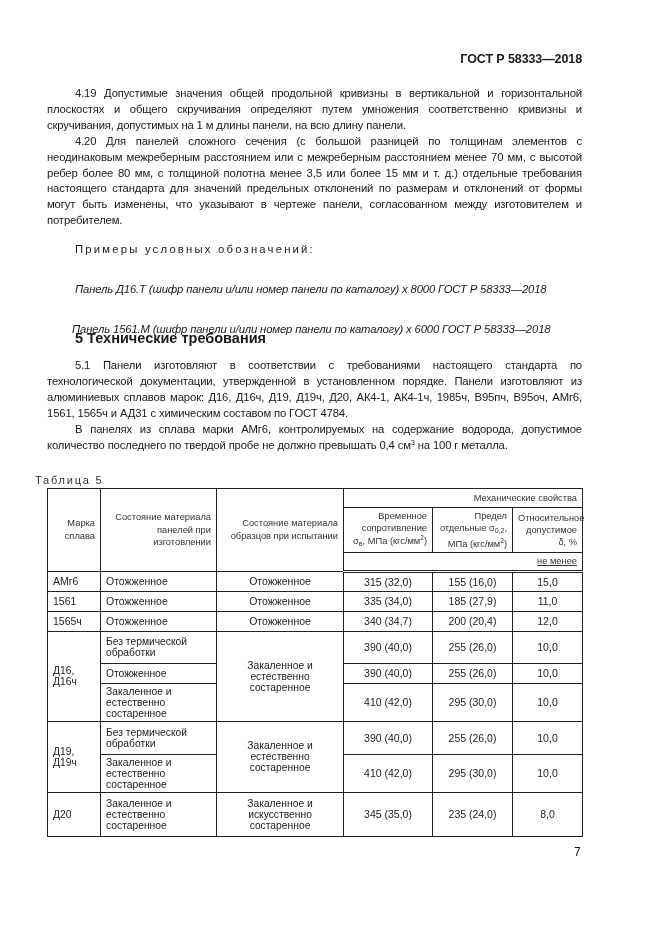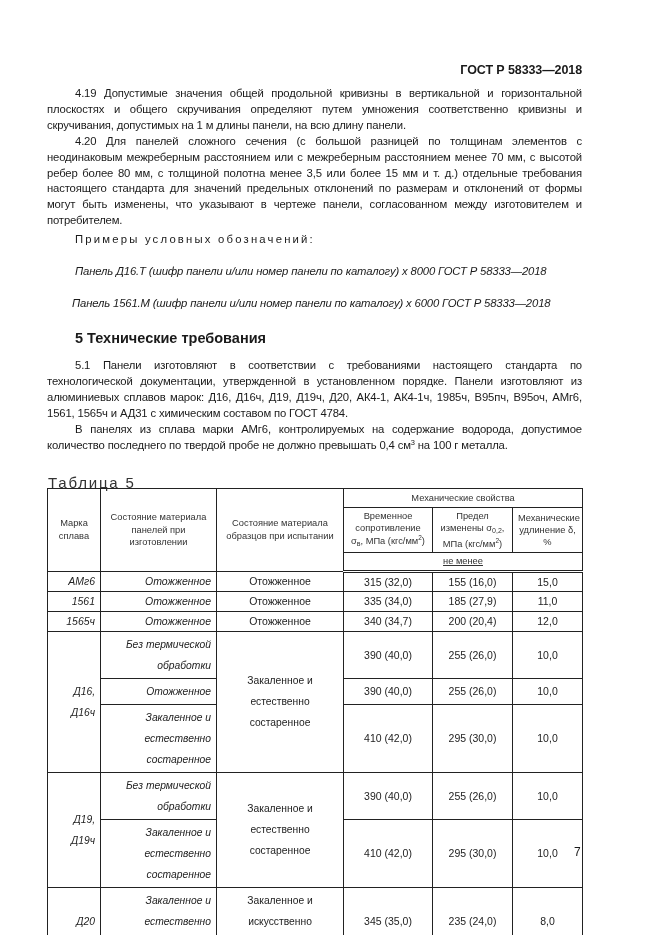"ГОСТ Р 58333—2018" .hdr { top: 63px -> 52px }
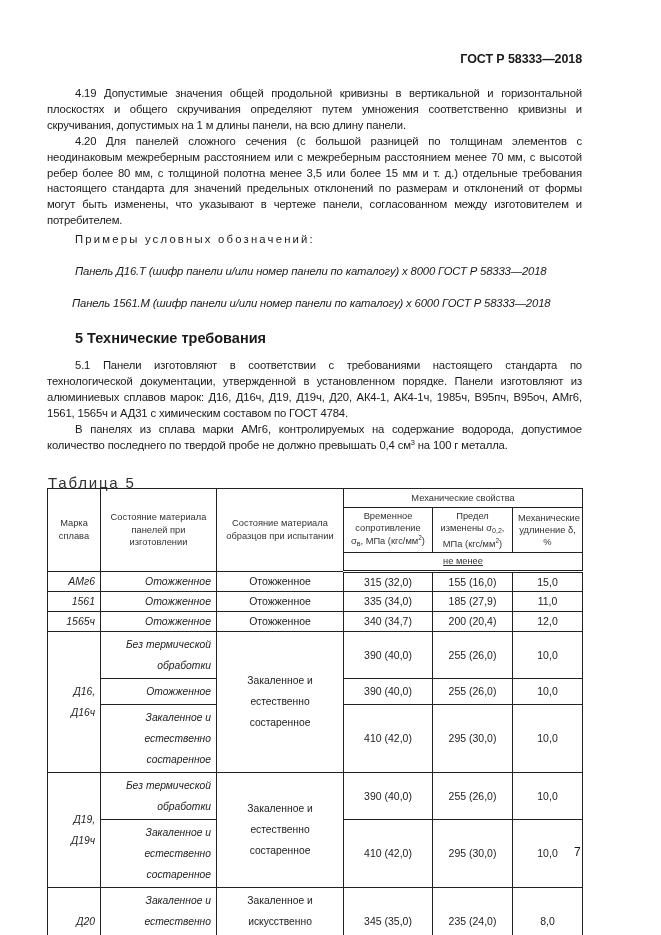"Примеры условных обозначений:" .gap-s { margin-top: 3px -> 13px }
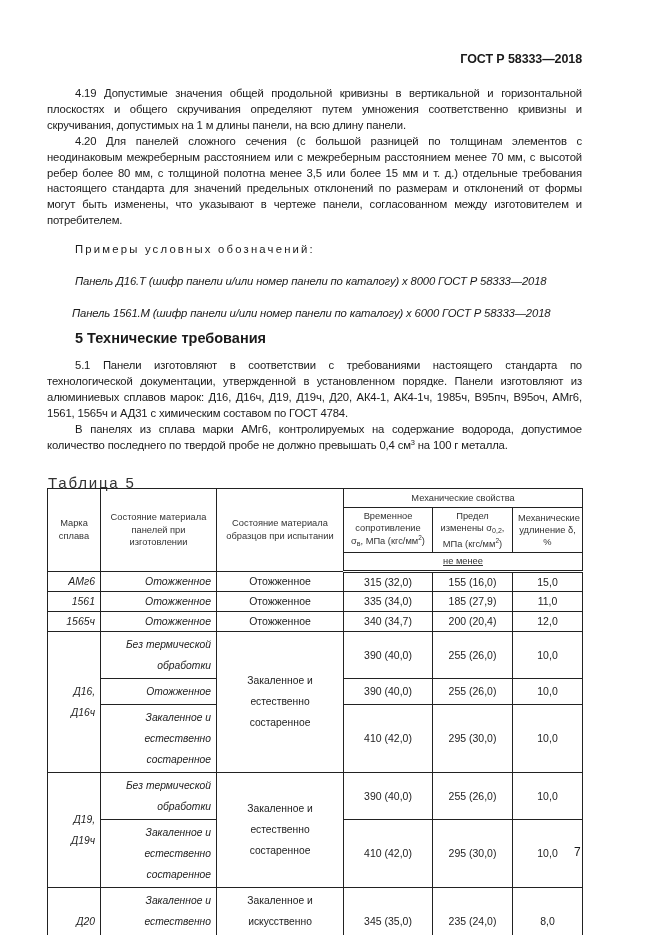"Панель Д16.Т (шифр панели и/или" .gap-m { margin-top: 16px -> 24px }
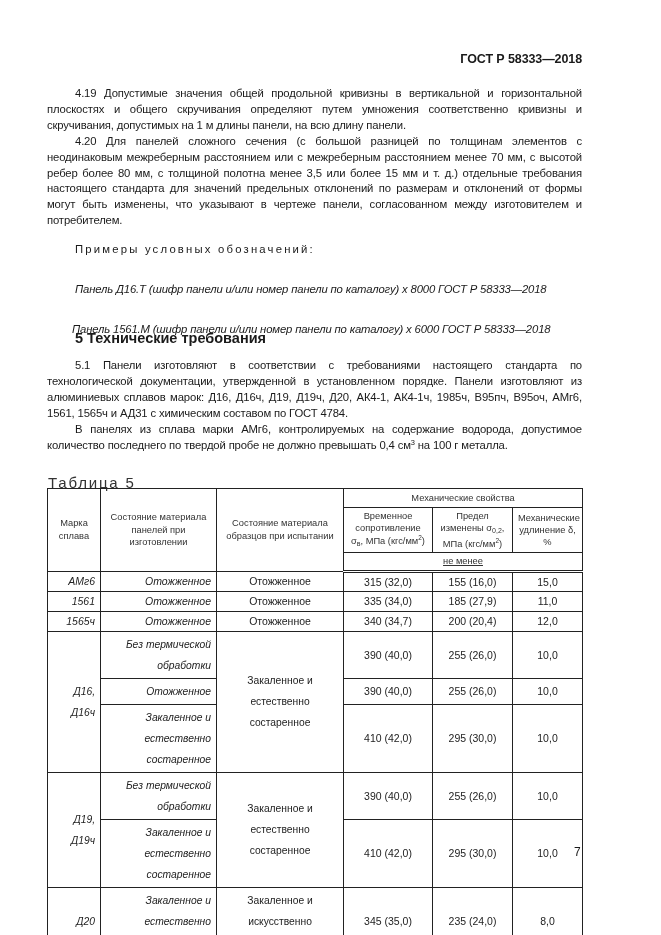"Таблица 5" .tcap { font-size: 15px -> 11px; left: 48px -> 35px }
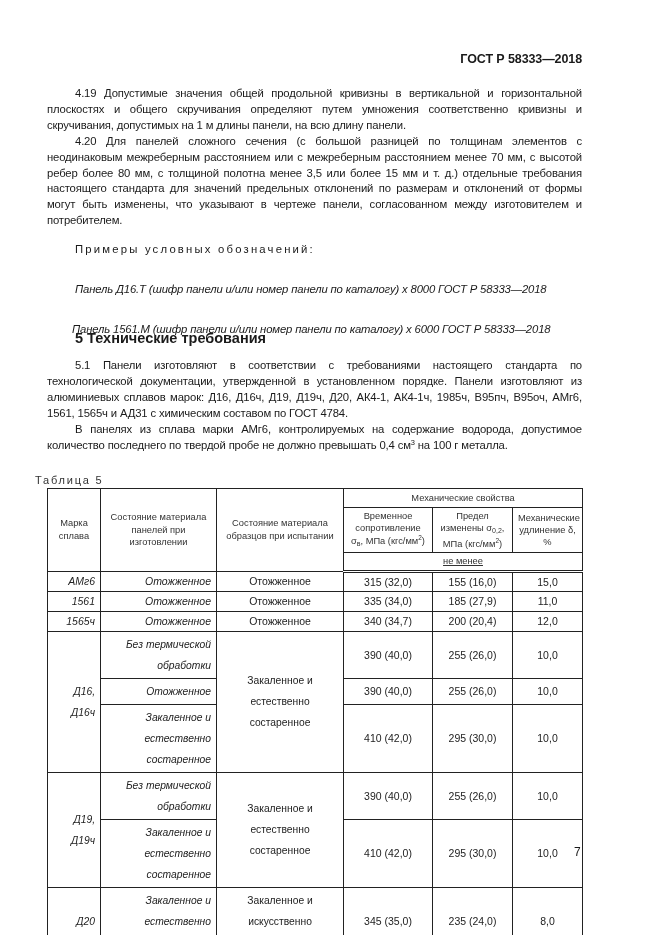"Механические свойства" table.t5 th { text-align: center -> right }
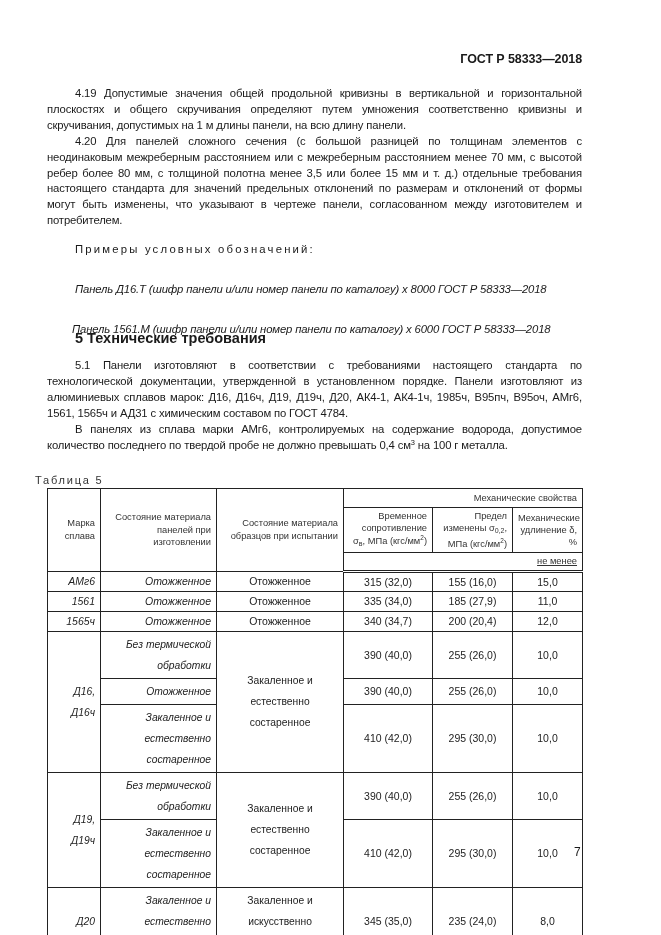"Предел изменены σ" span { text: изменены -> отдельные }
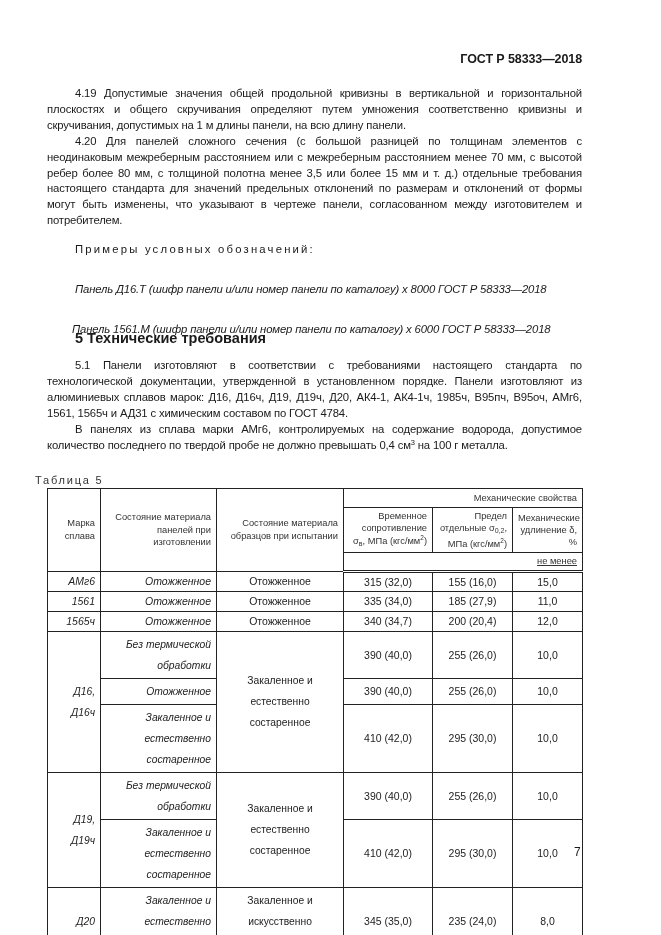"Механические удлинение δ, %" th { text: Механические удлинение -> Относительное допустимое }
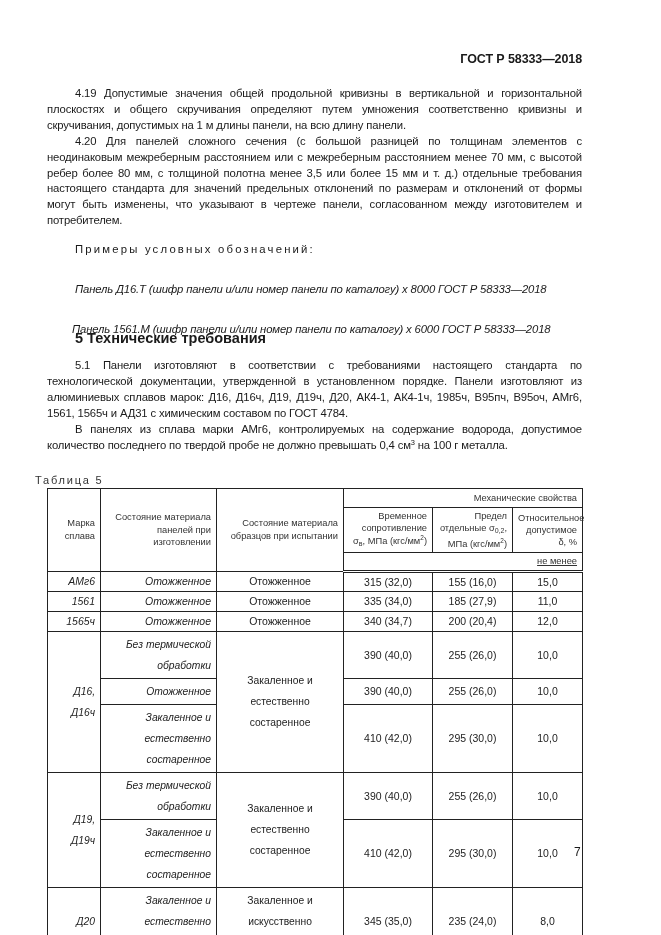"АМг6" .l { font-style: italic -> none; text-align: right -> left }
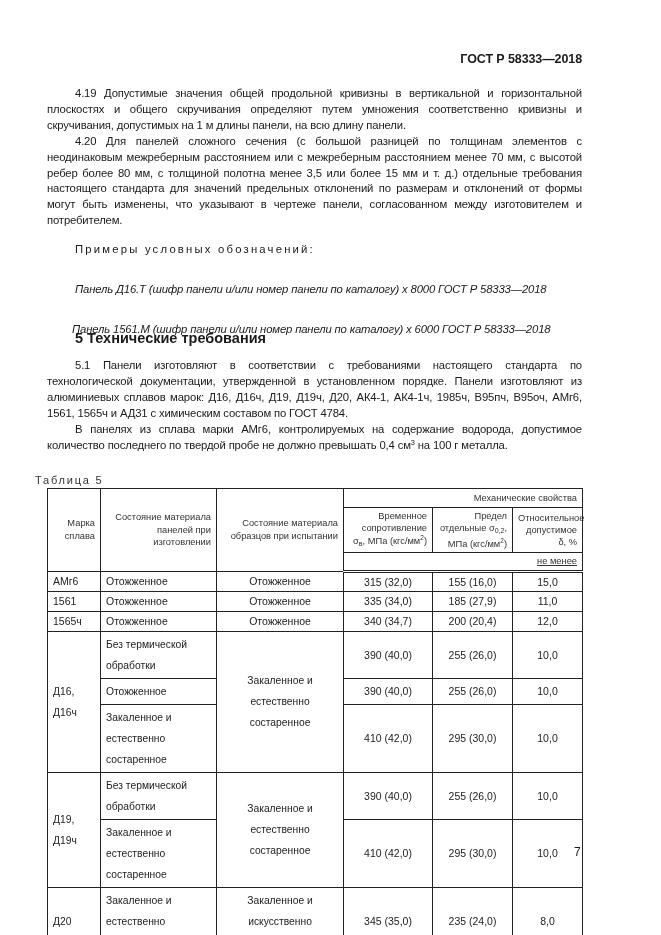"Без термической обработки" .sm { line-height: 21px -> 11px }
